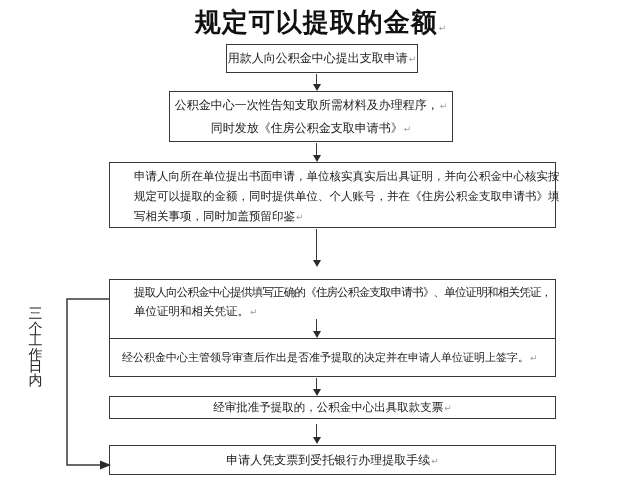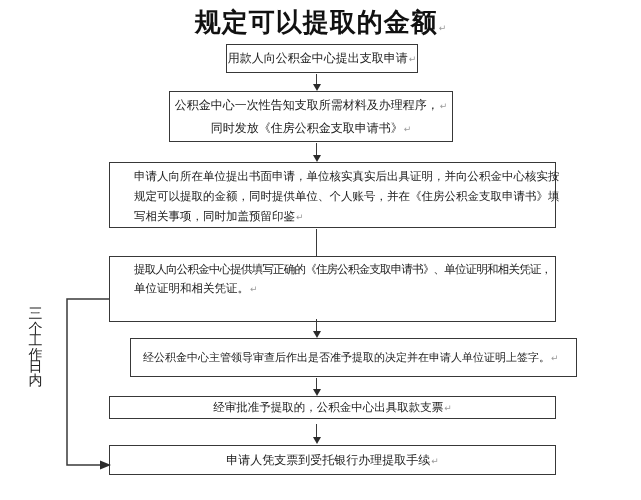"提取人向公积金中心提供填写正确的《住房公积金支取申请书》、单位证明和相关凭证，" .b4 { top: 256px -> 279px }
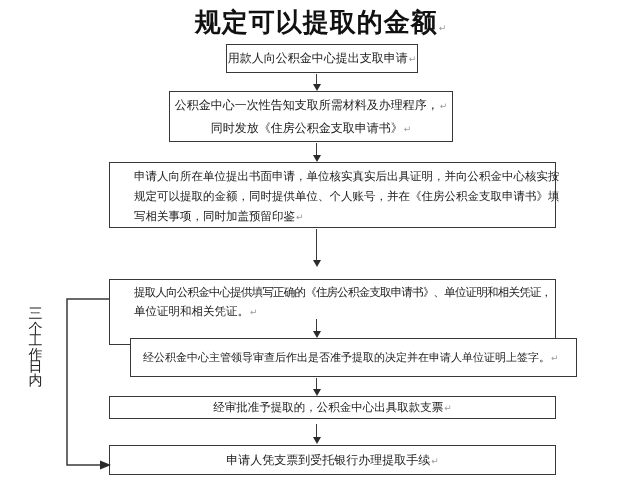"经公积金中心主管领导审查后作出是否准予提取的决定并在申请人单位证明上签字。↵" .b5 { margin-left: 21px -> none }
